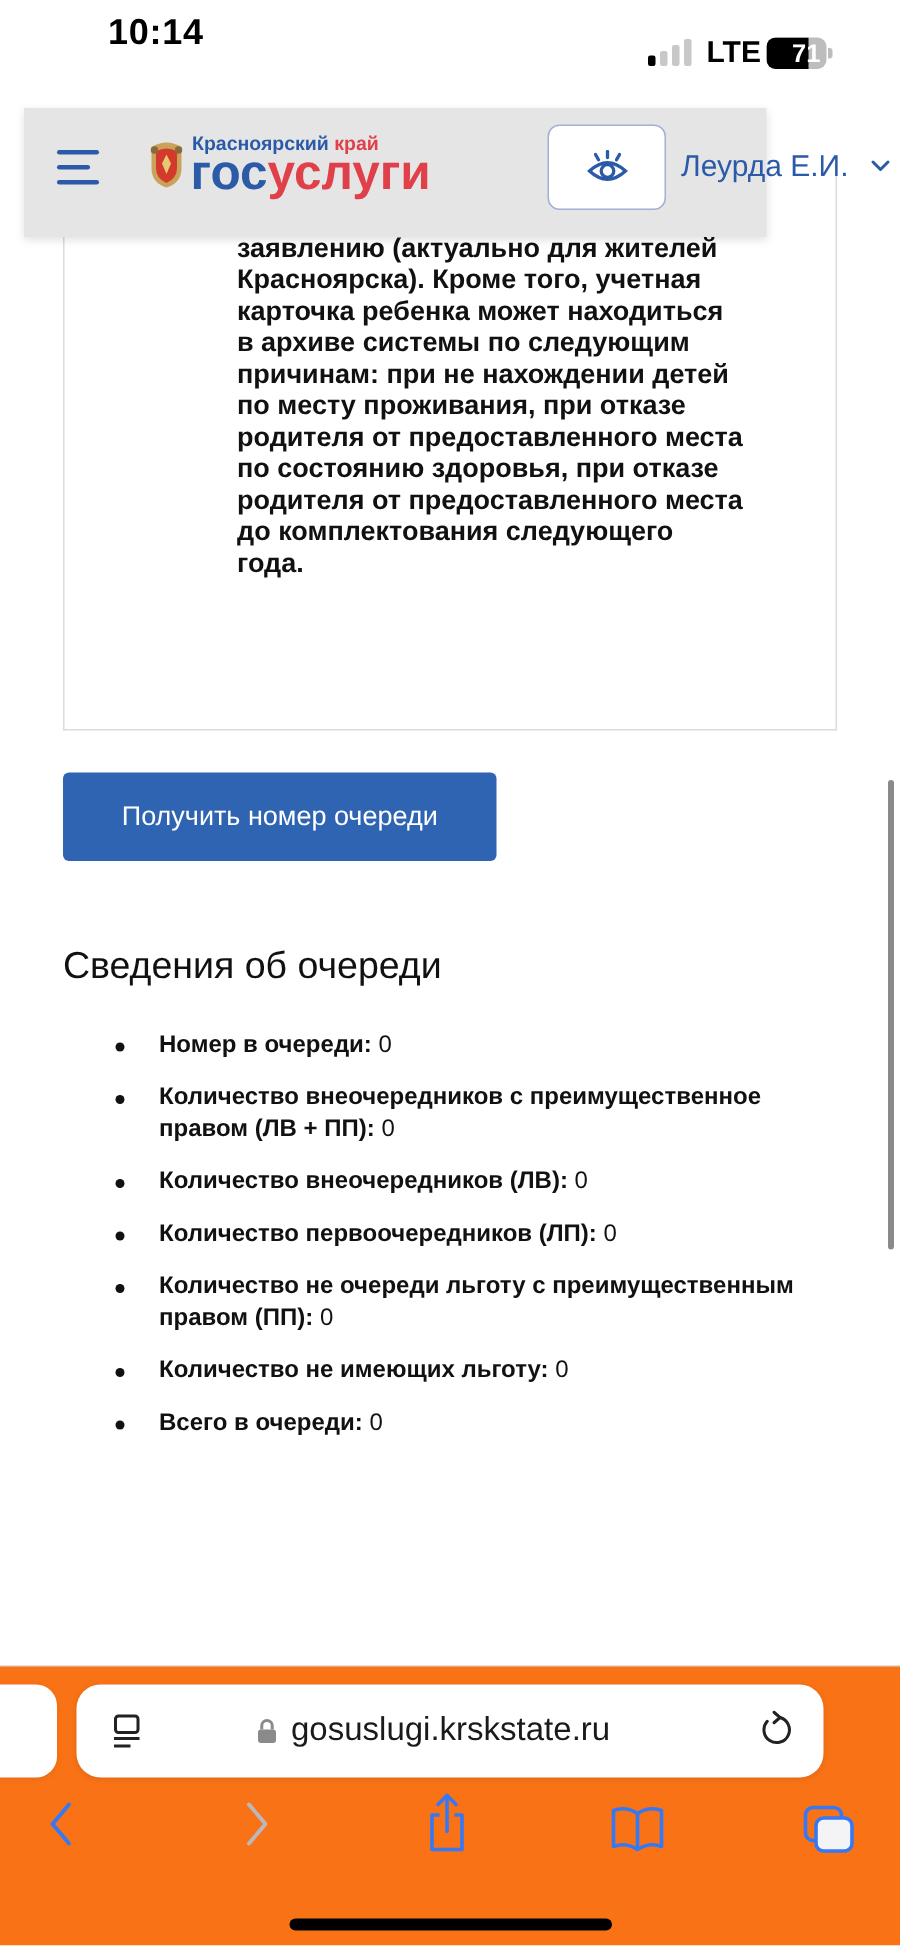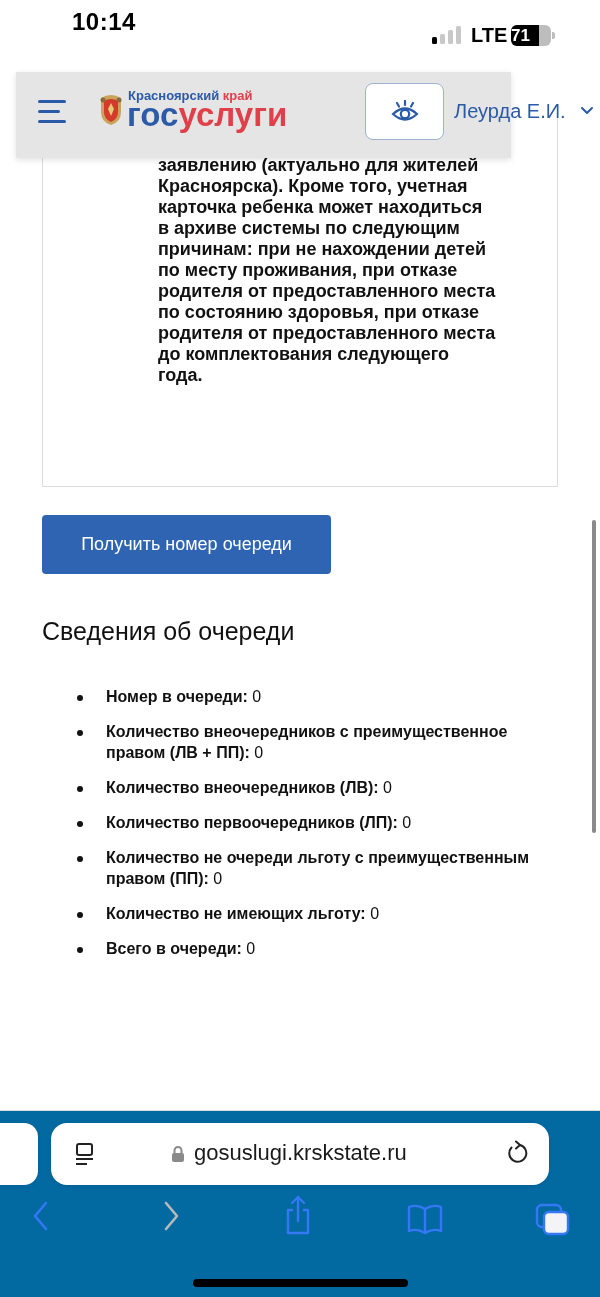"71" .battery-text { text-align: left -> right }
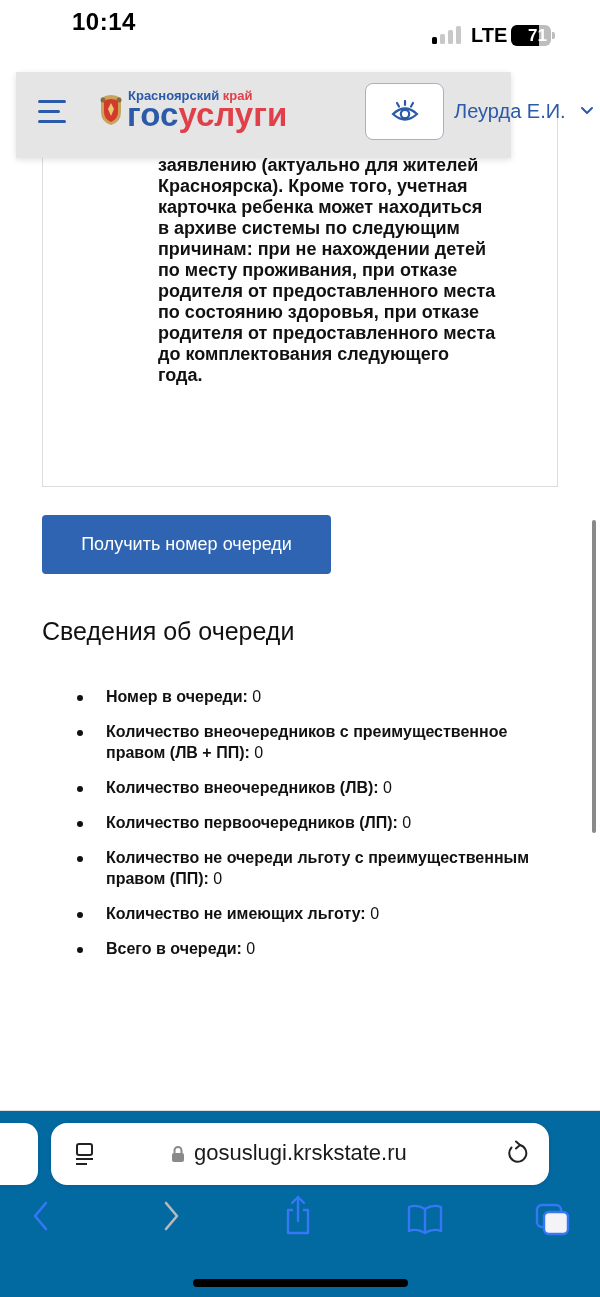"Сведения об очереди" .section-title { top: 617px -> 630px }
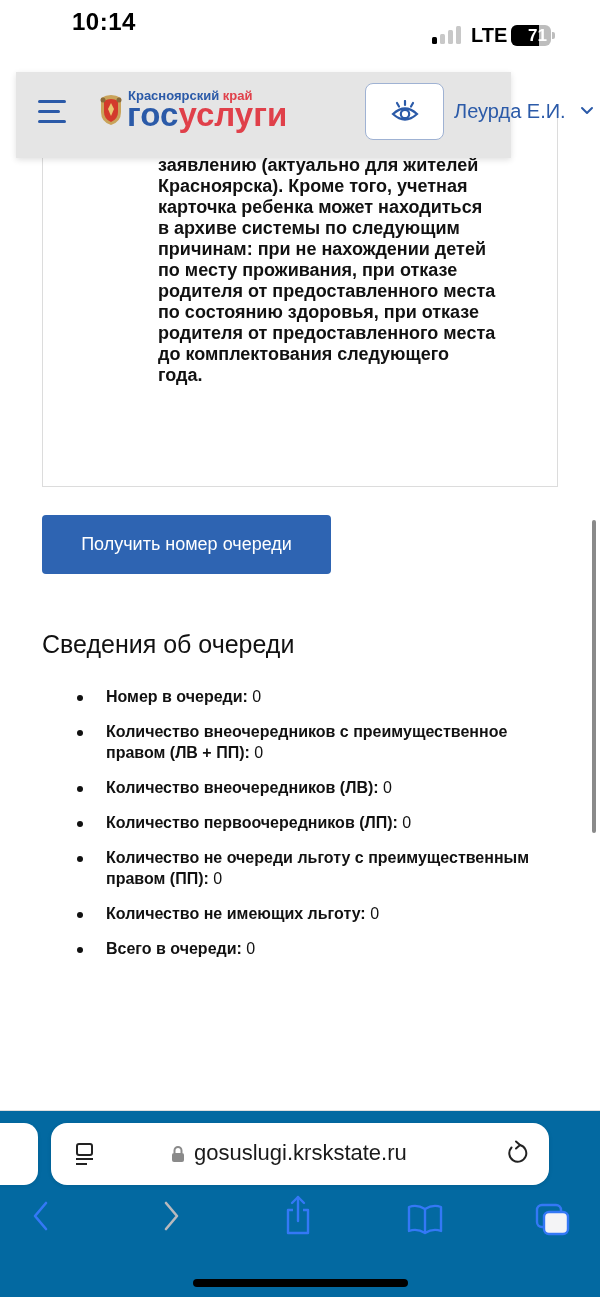"gosuslugi.krskstate.ru" .safari-bar { background: #0369a1 -> #f97316 }
